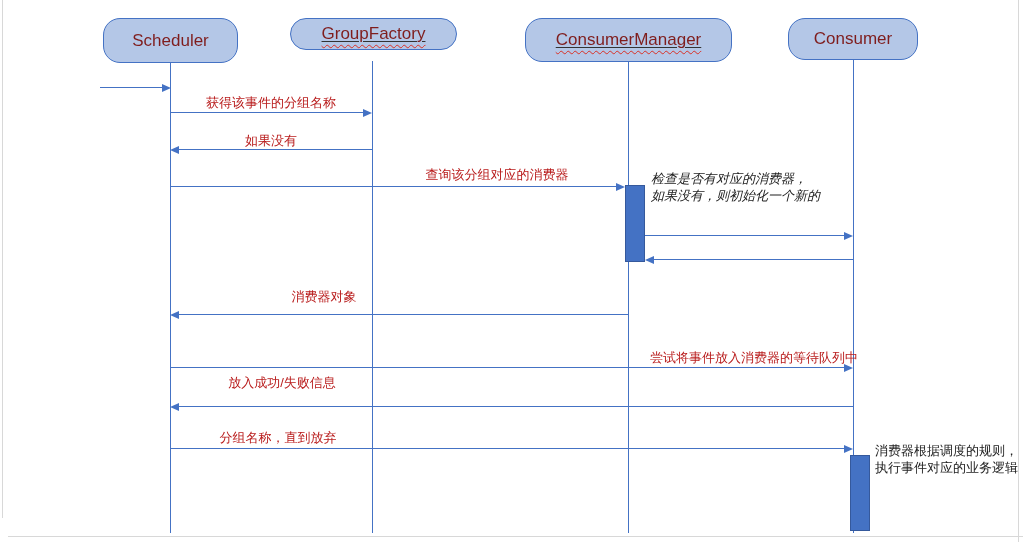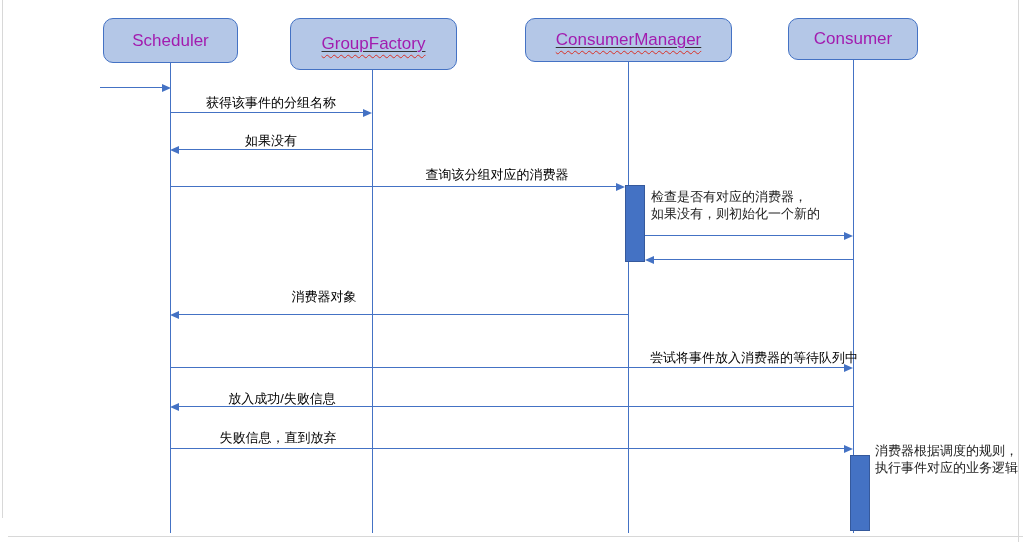"Scheduler" .actor { border-radius: 10px -> 17px; color: #a21caf -> #7f1d1d }
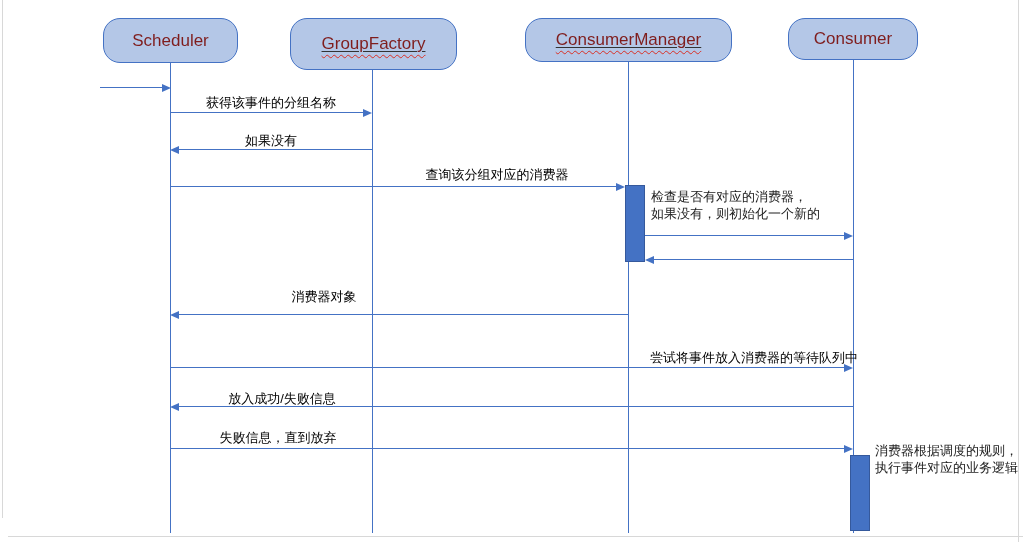"GroupFactory" div.actor { height: 52px -> 32px }
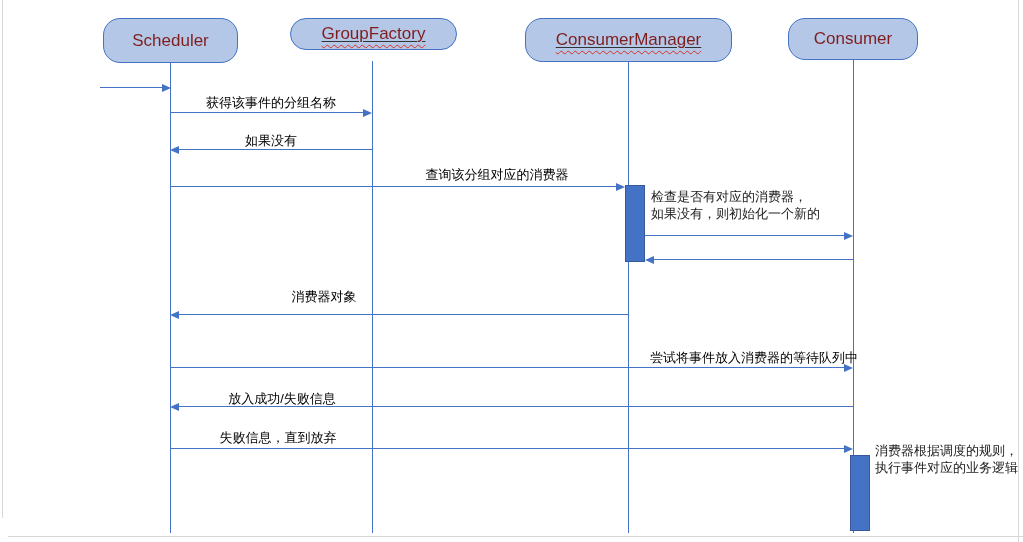"获得该事件的分组名称" .mlabel { color: #000000 -> #b91c1c }
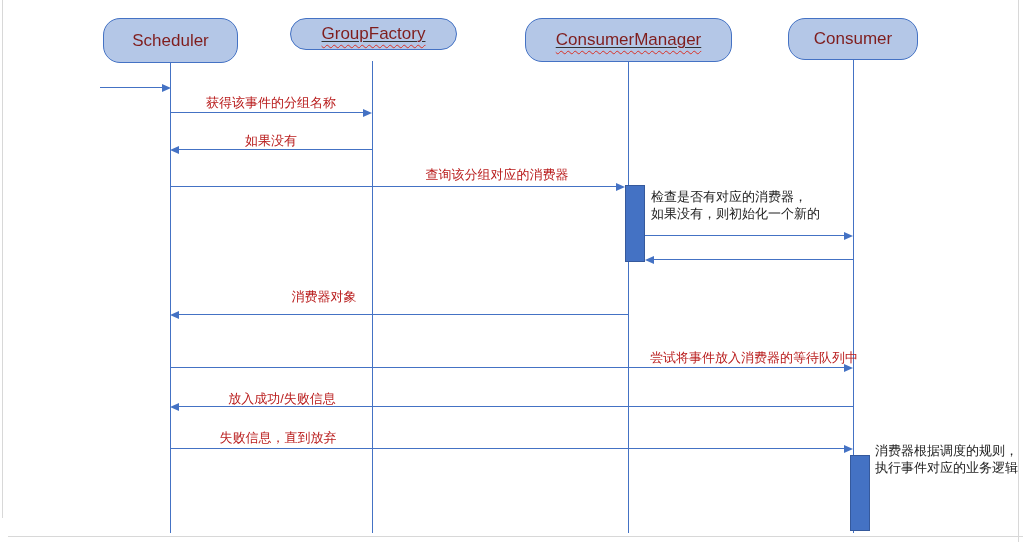"检查是否有对应的消费器，" div.note { font-style: none -> italic; top: 188px -> 170px }
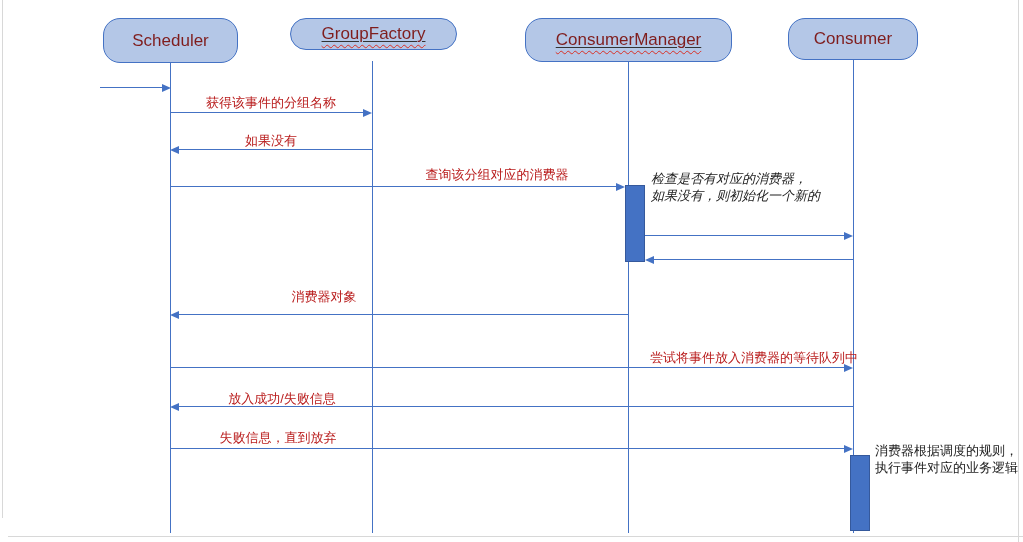"放入成功/失败信息" div.mlabel { top: 390px -> 374px }
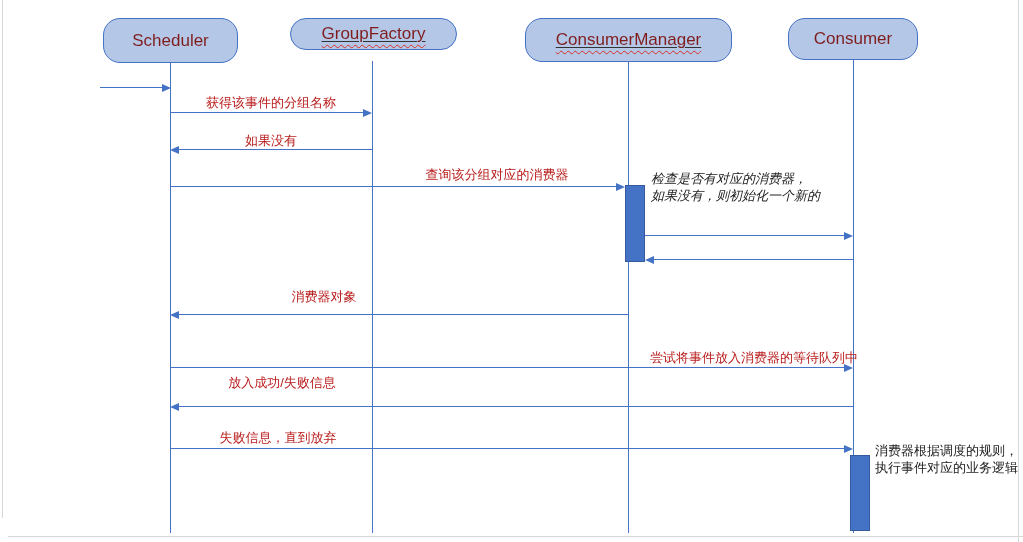"失败信息，直到放弃" div.mlabel { text: 失败信息 -> 分组名称 }
